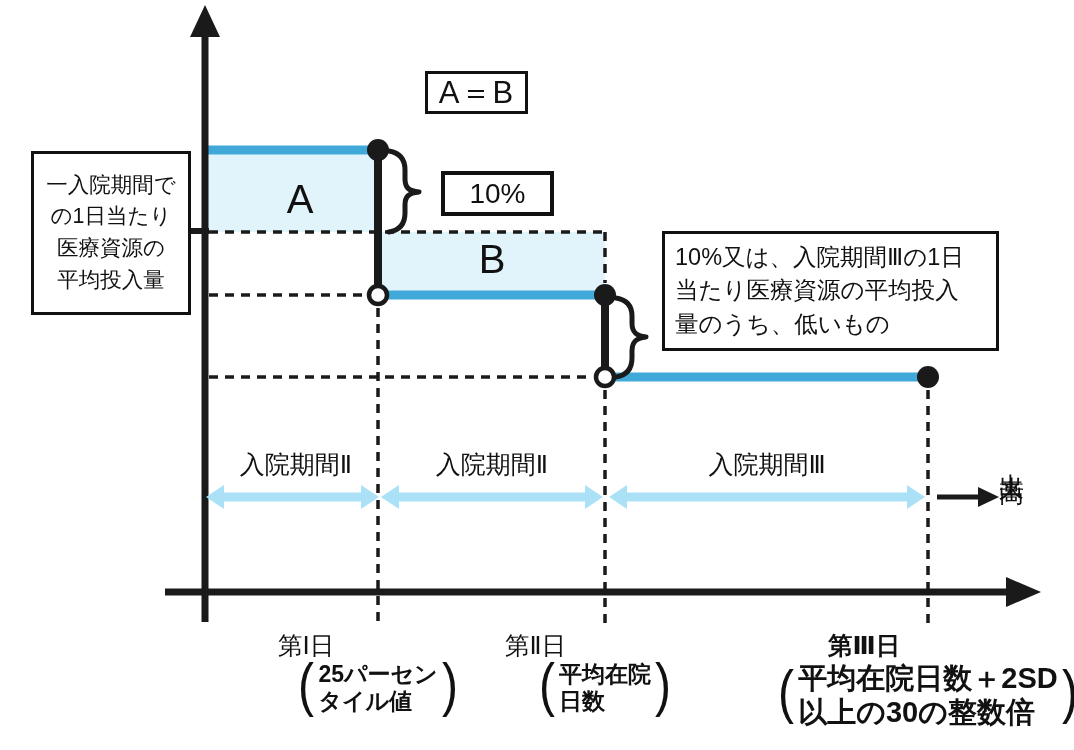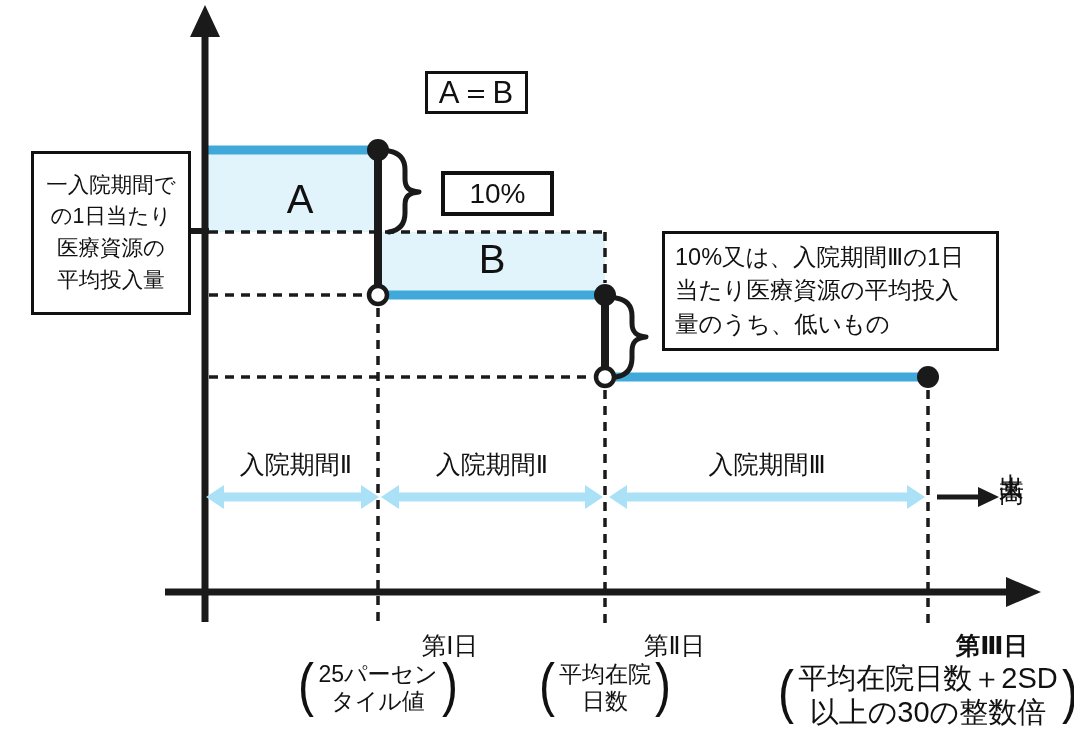"第Ⅰ日" .day-title { text-align: right -> left }
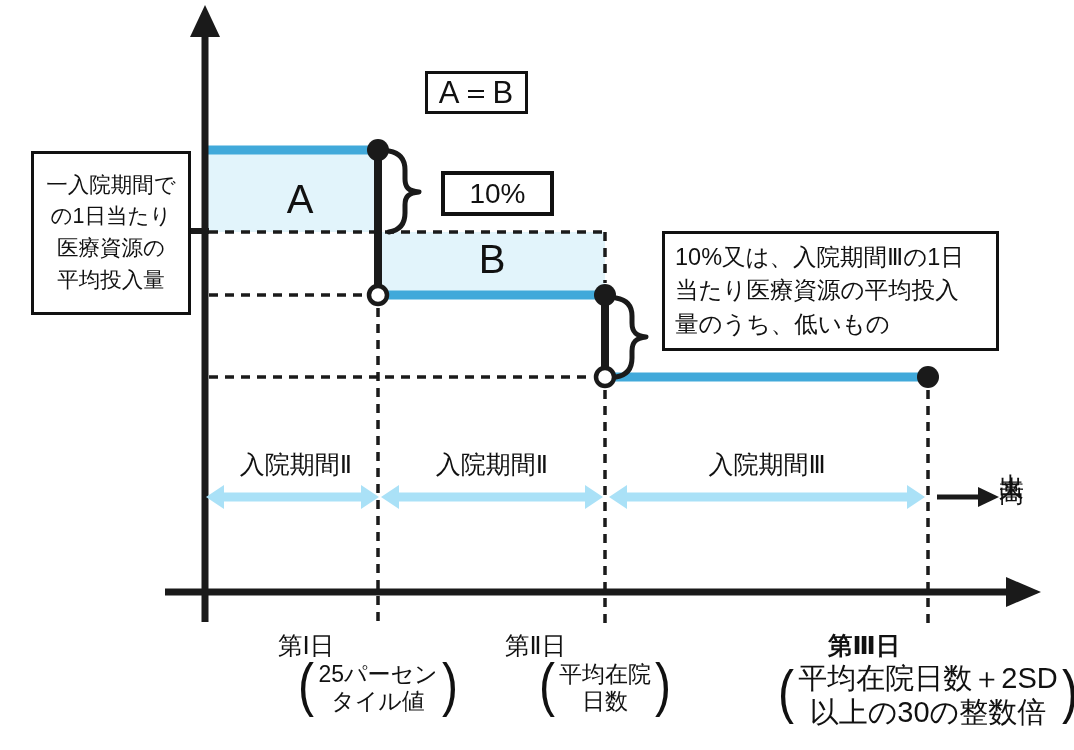"25パーセン" .paren-lines { font-weight: 400 -> 700; text-align: center -> left }
